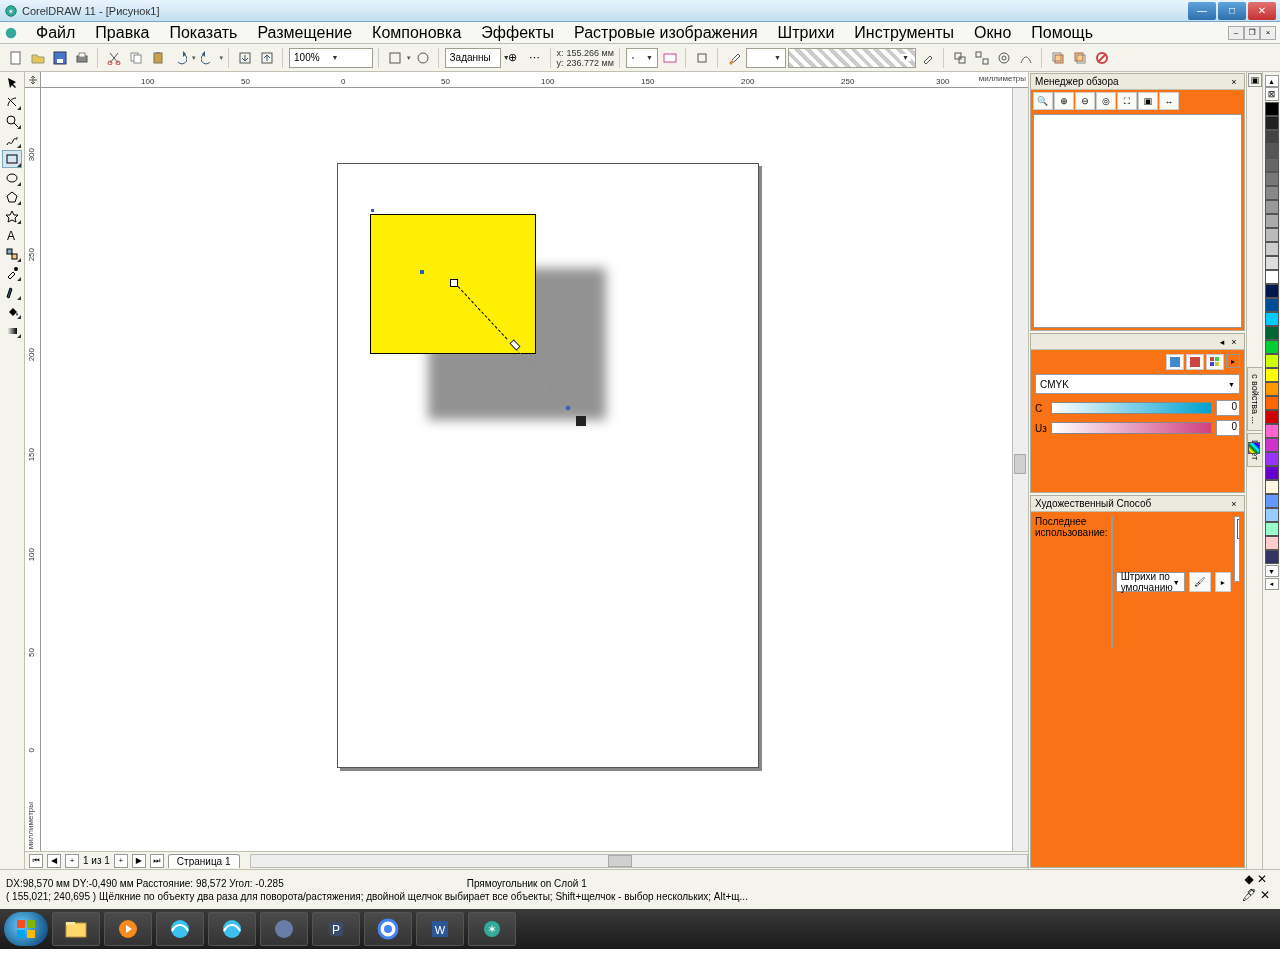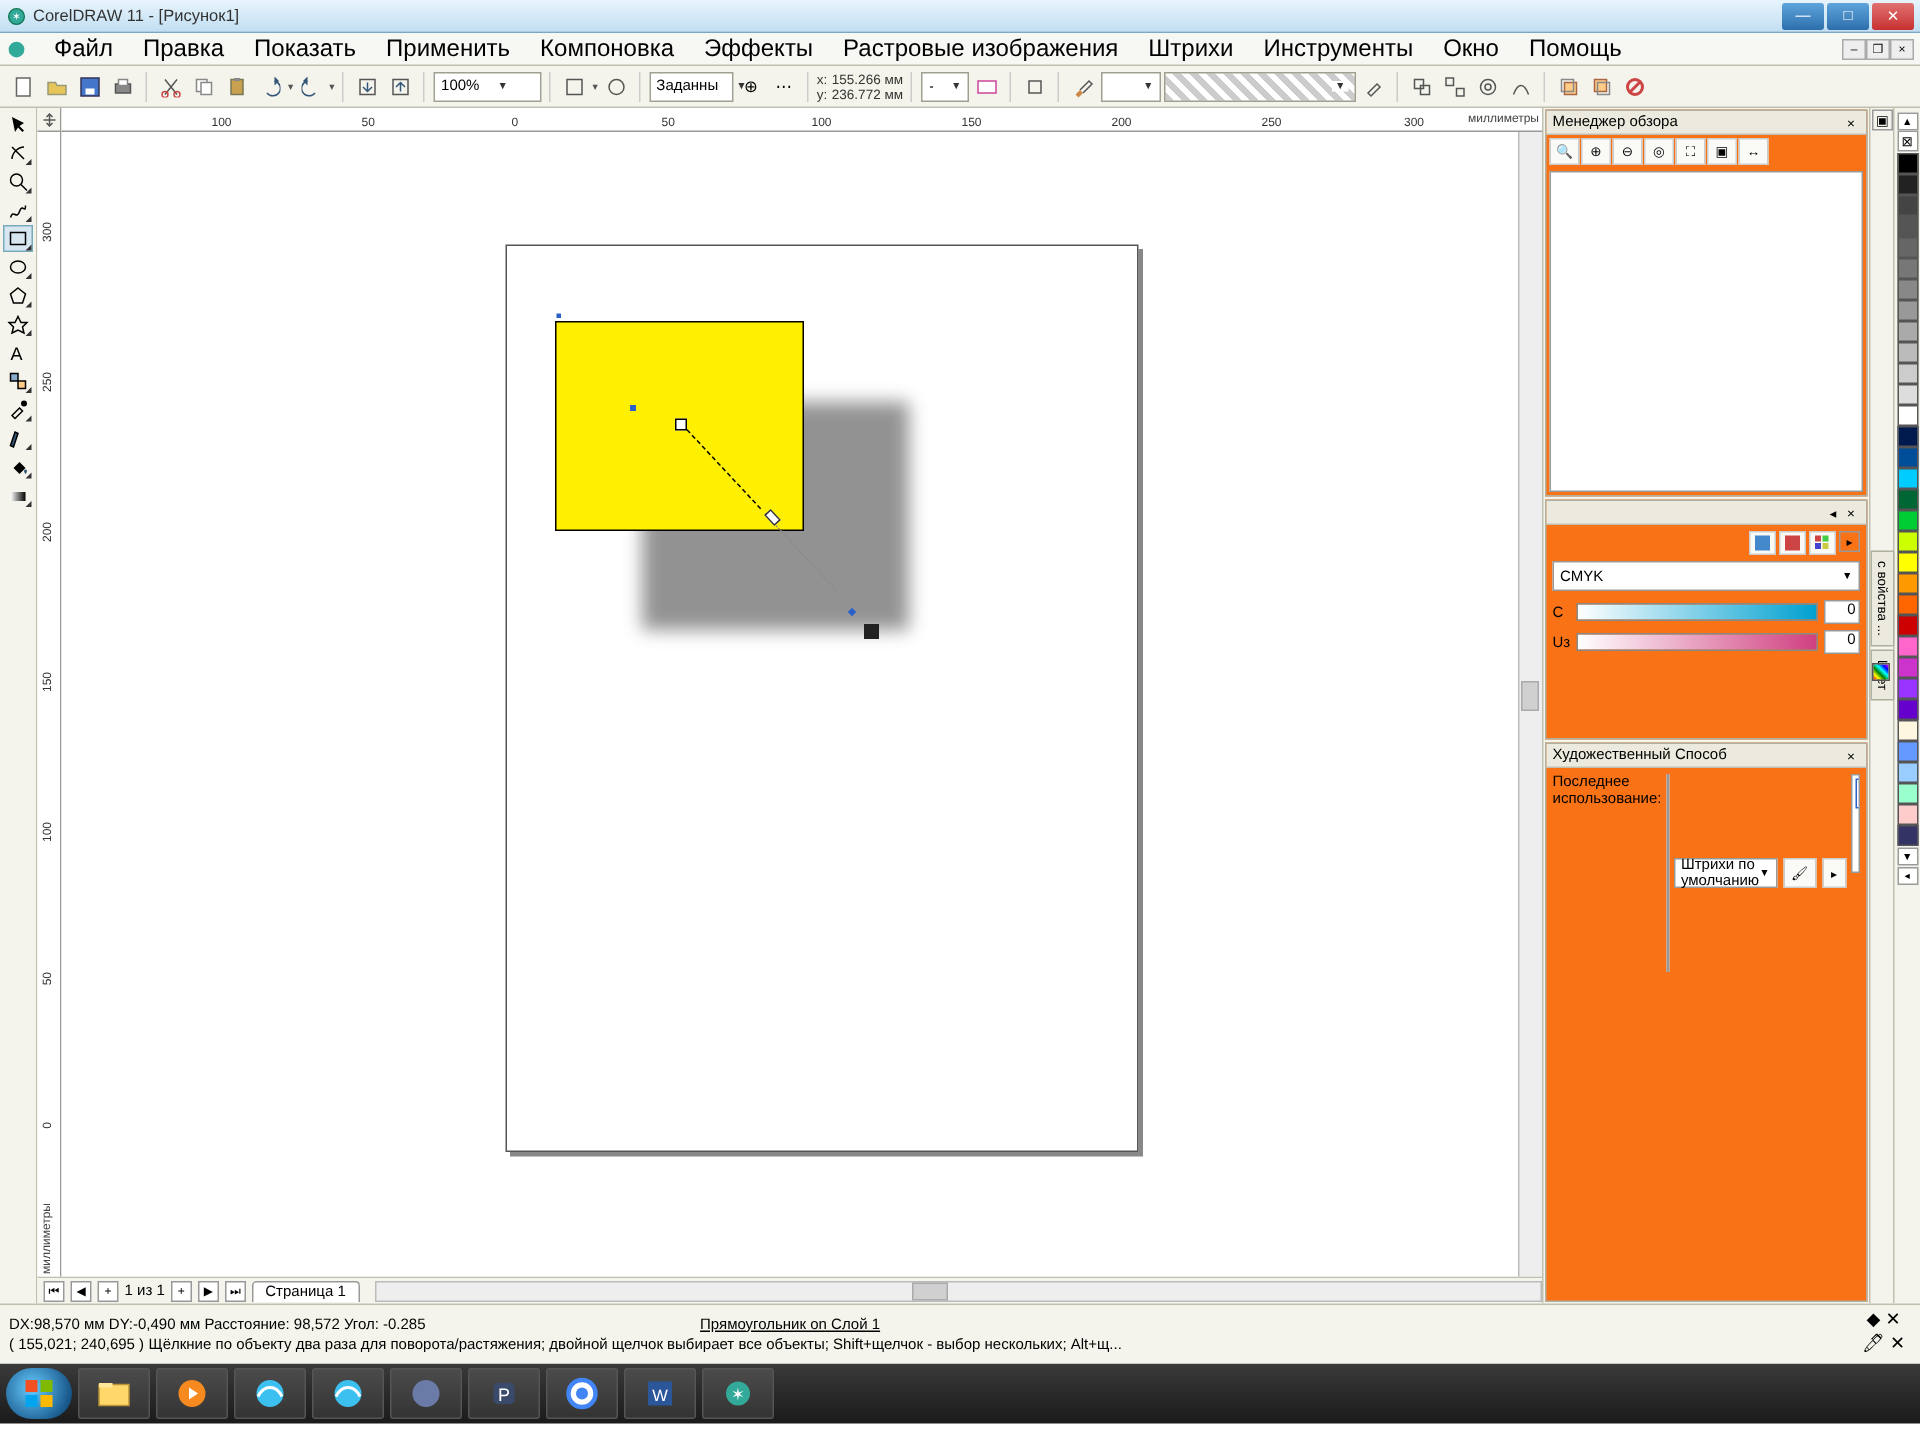"Применить" div.menu-item { text: Применить -> Размещение }
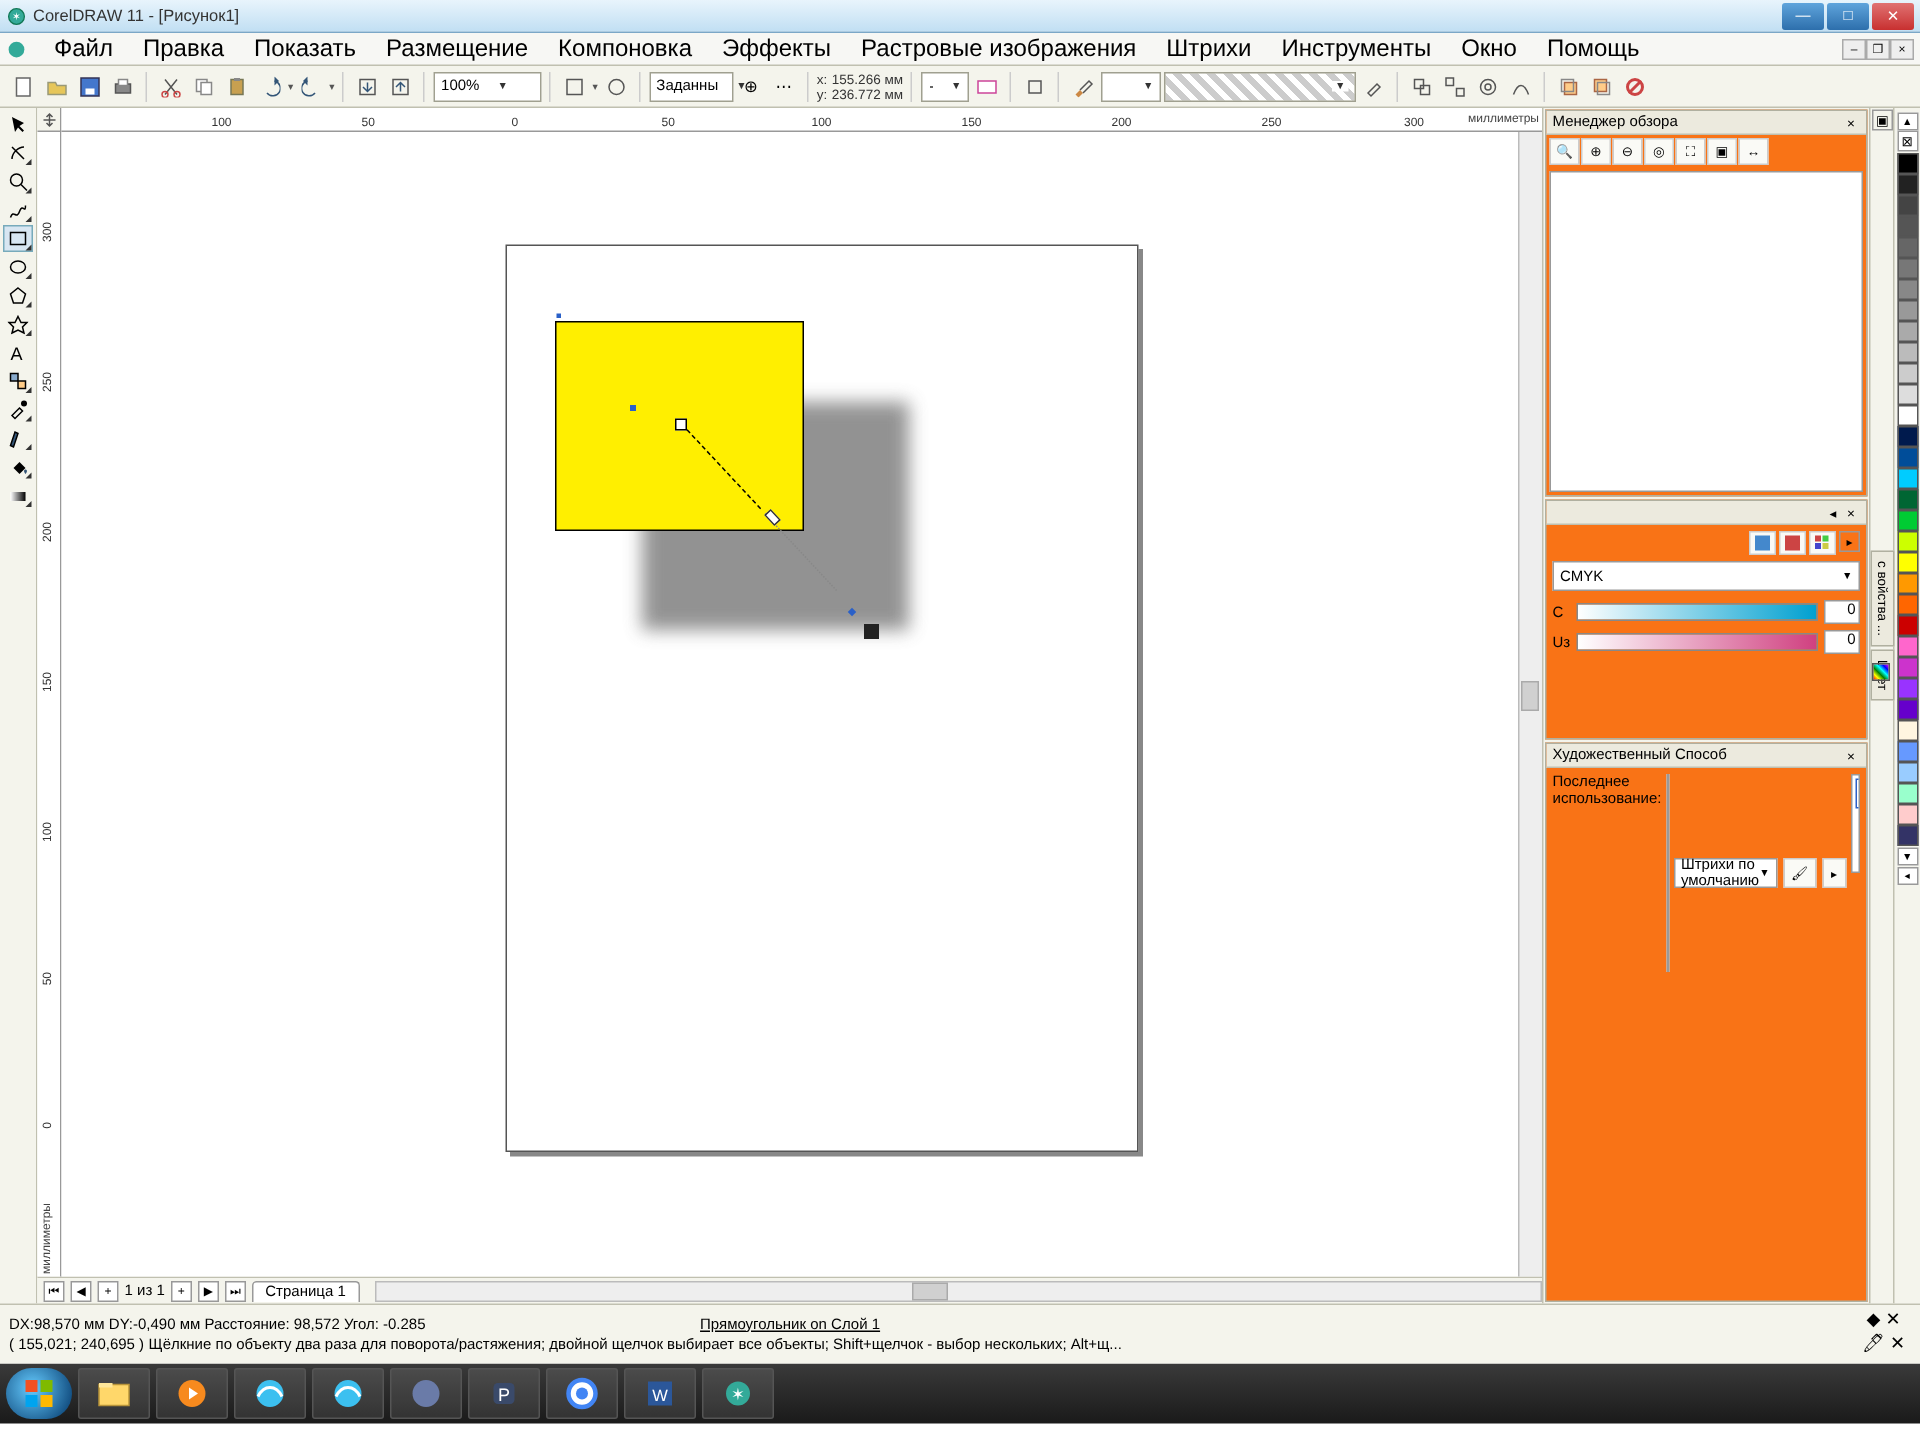"100%" div.tb-combo { width: 72px -> 84px }
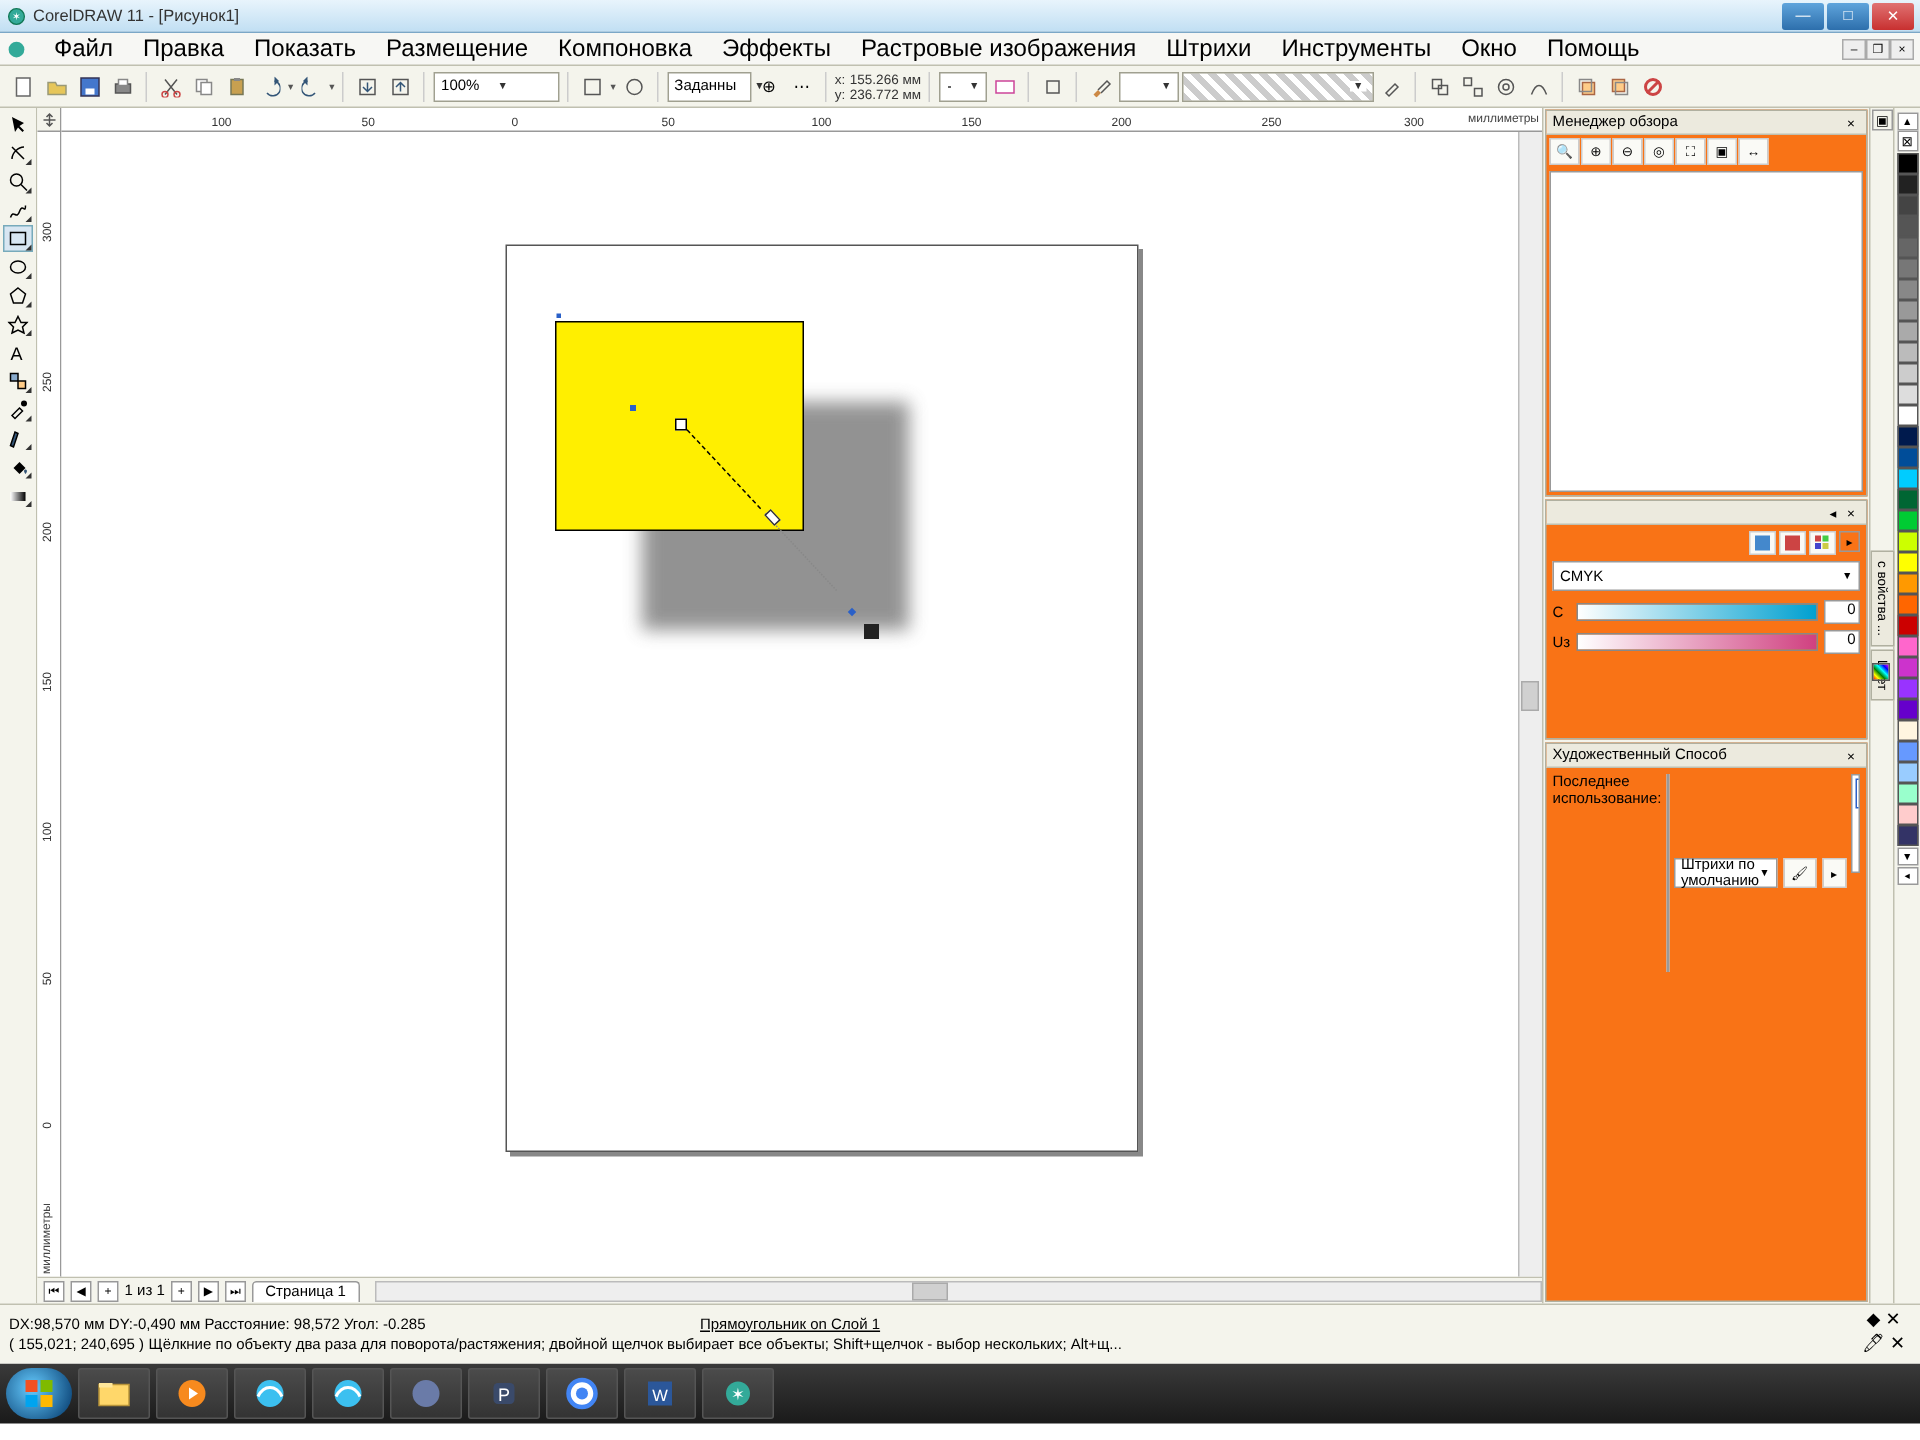"Прямоугольник on Слой 1" span { text-decoration: underline -> none }
